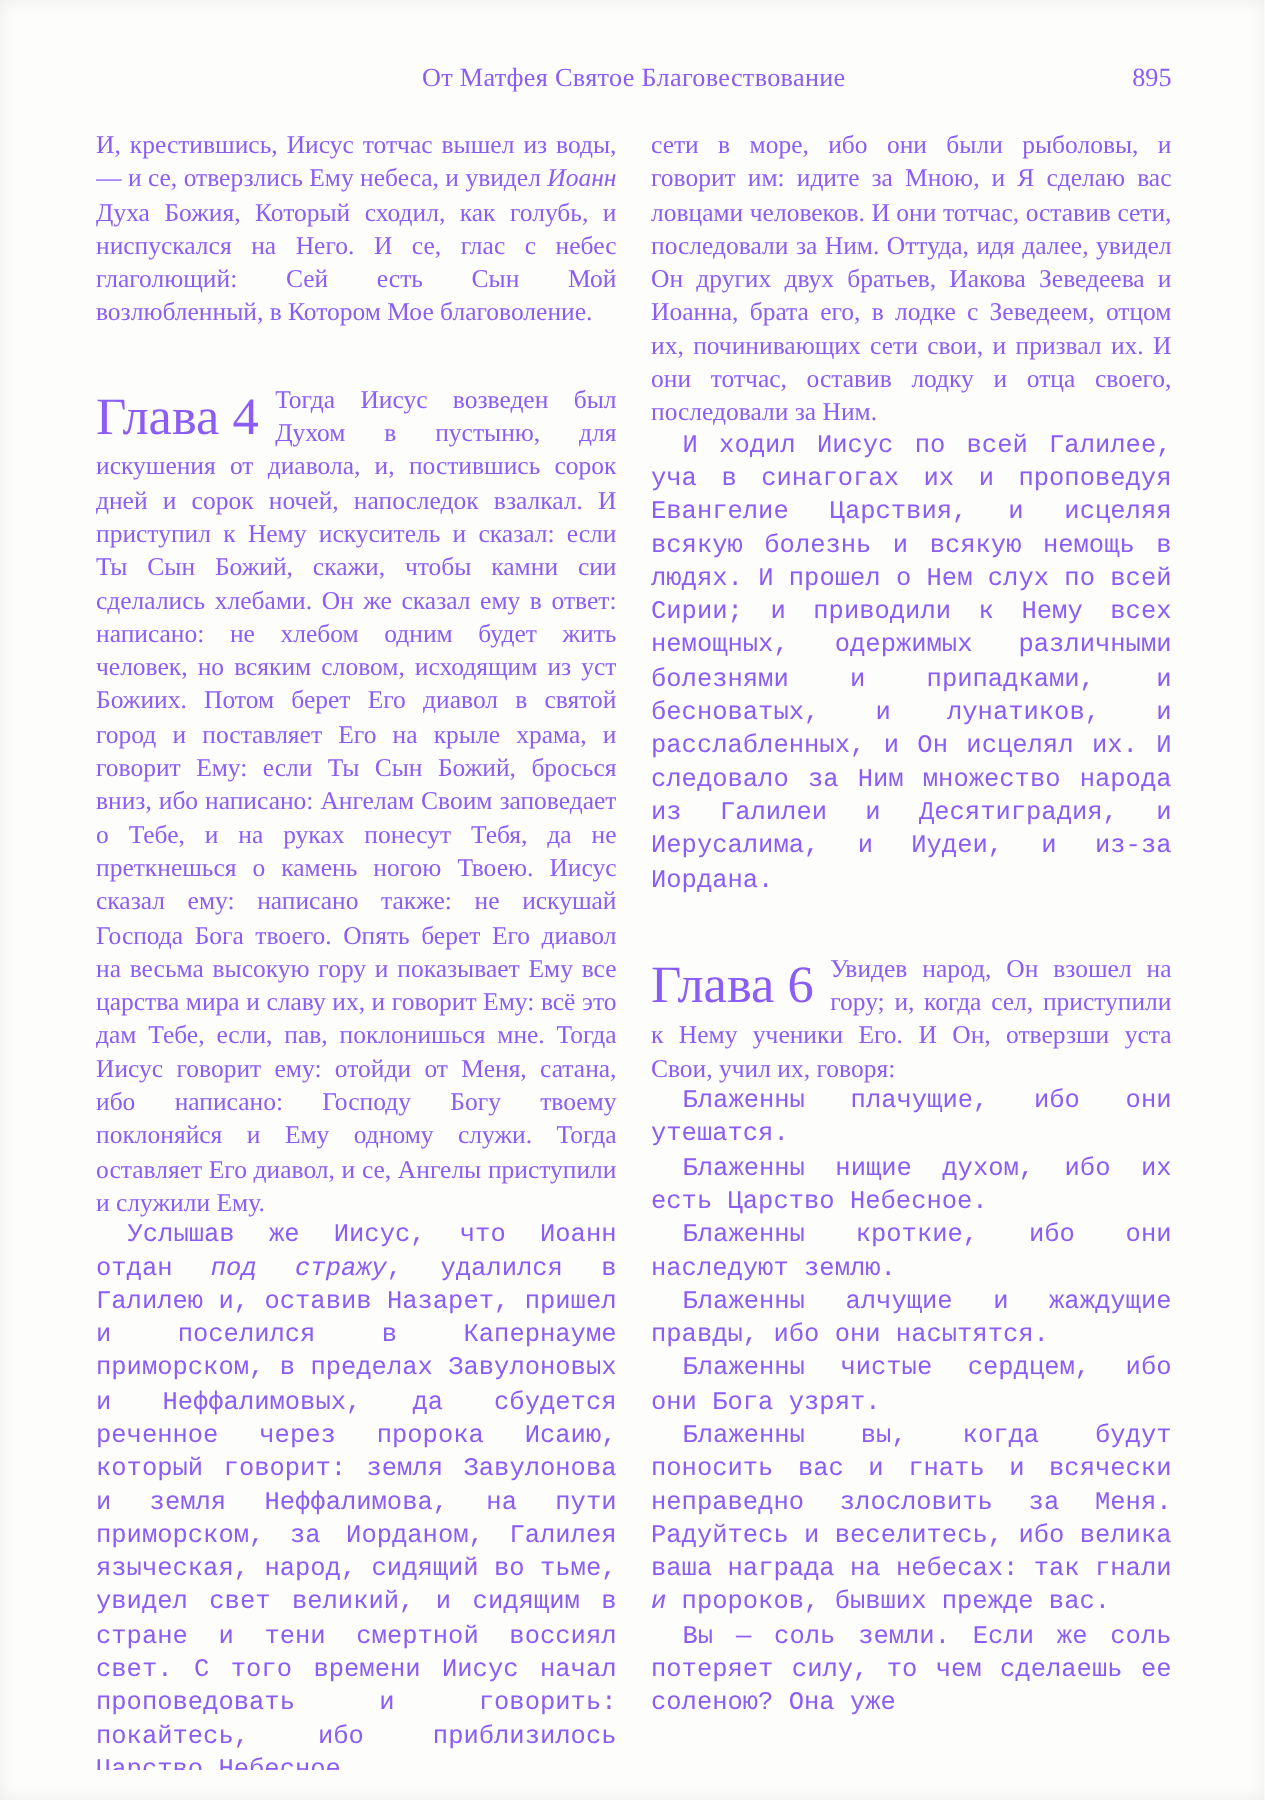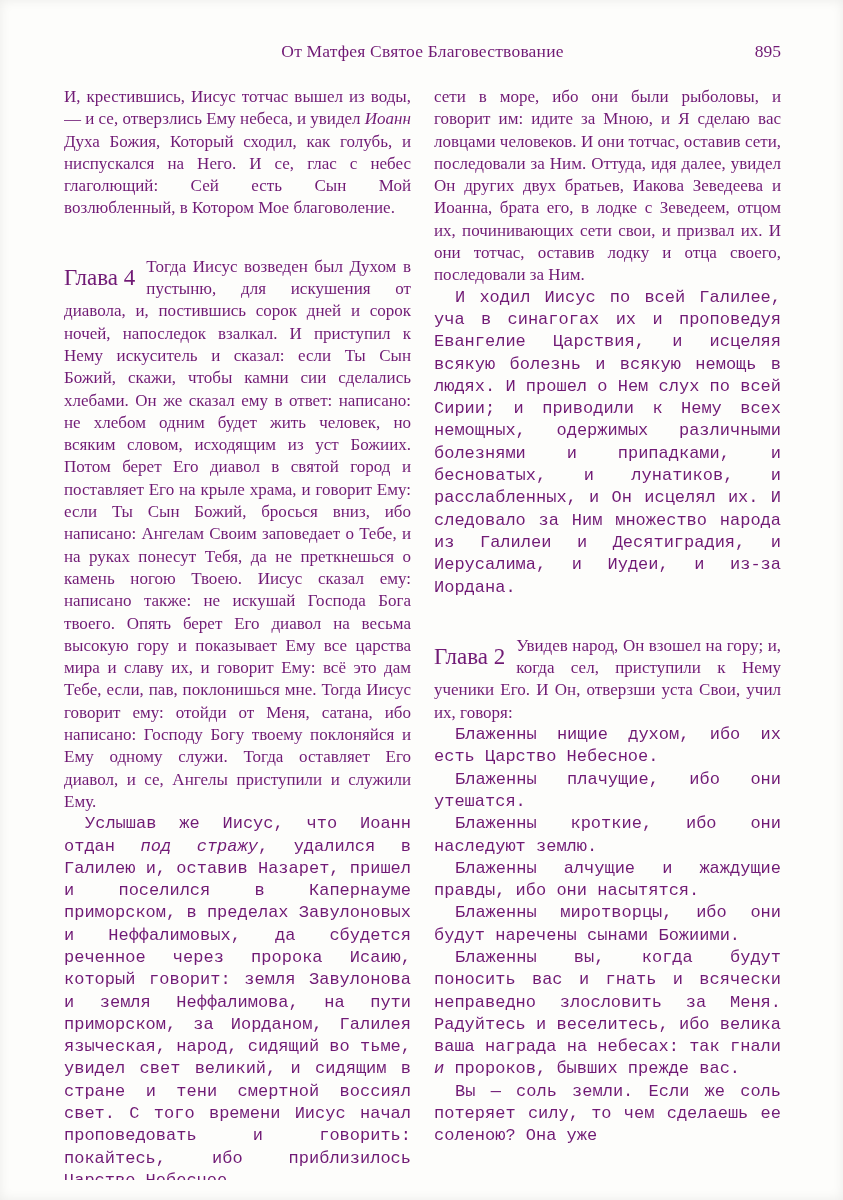"От Матфея Святое Благовествование" .page { color: #701a75 -> #8b5cf6 }
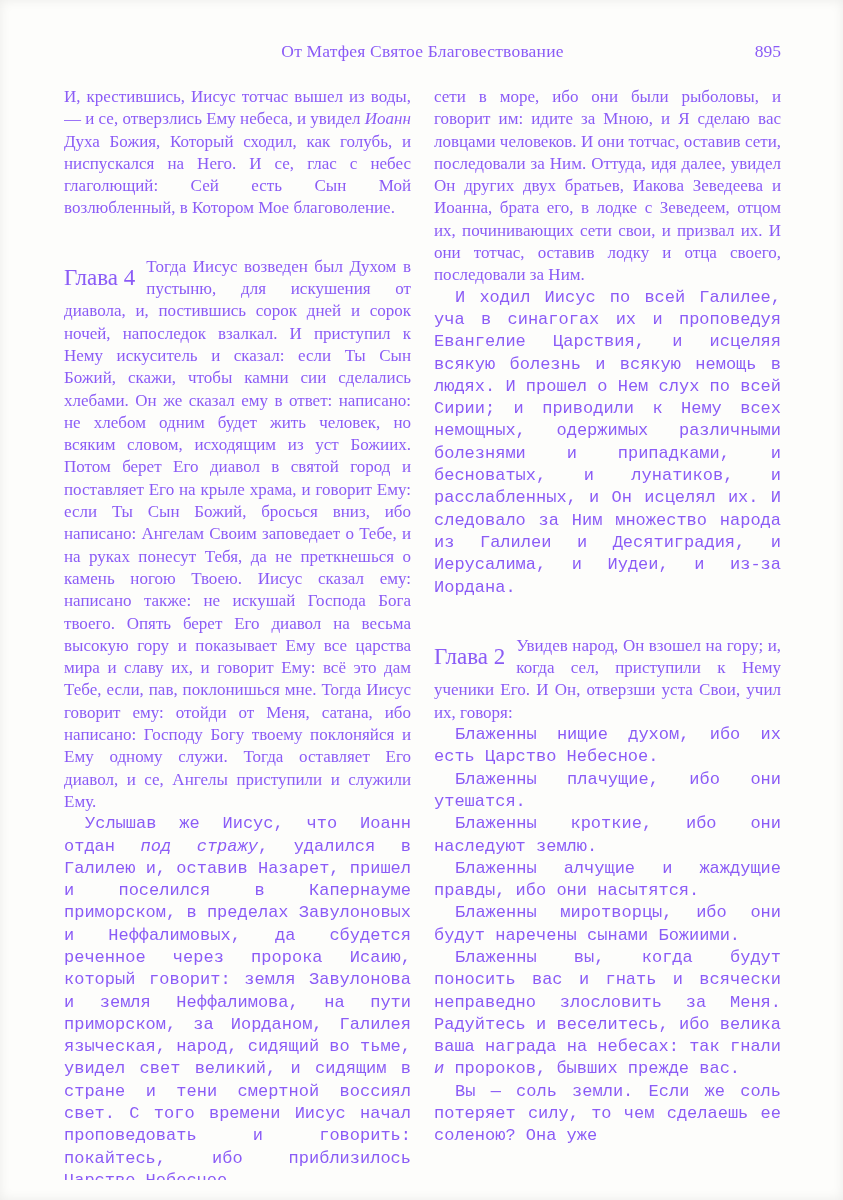"Глава 4" .chapter-num { font-size: 23px -> 35px }
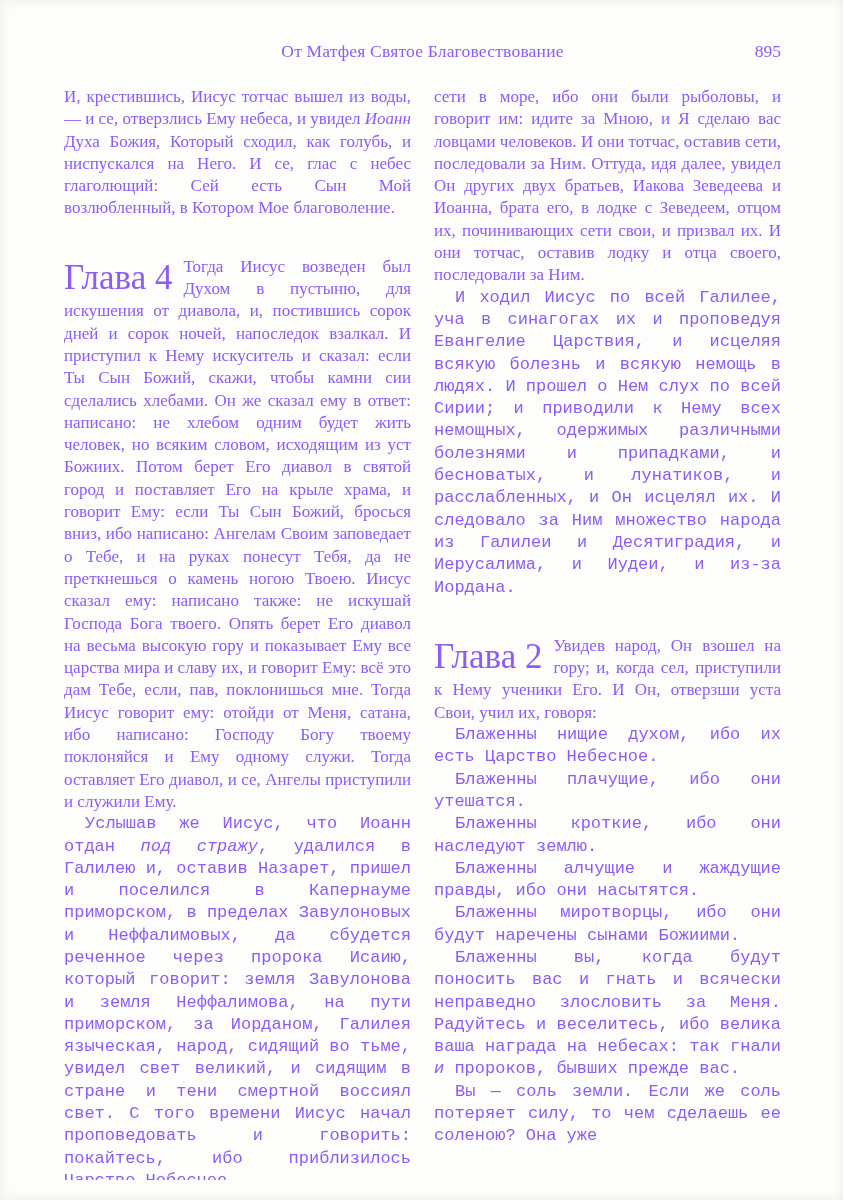"Глава 2" span.chapter-num { text: 2 -> 6 }
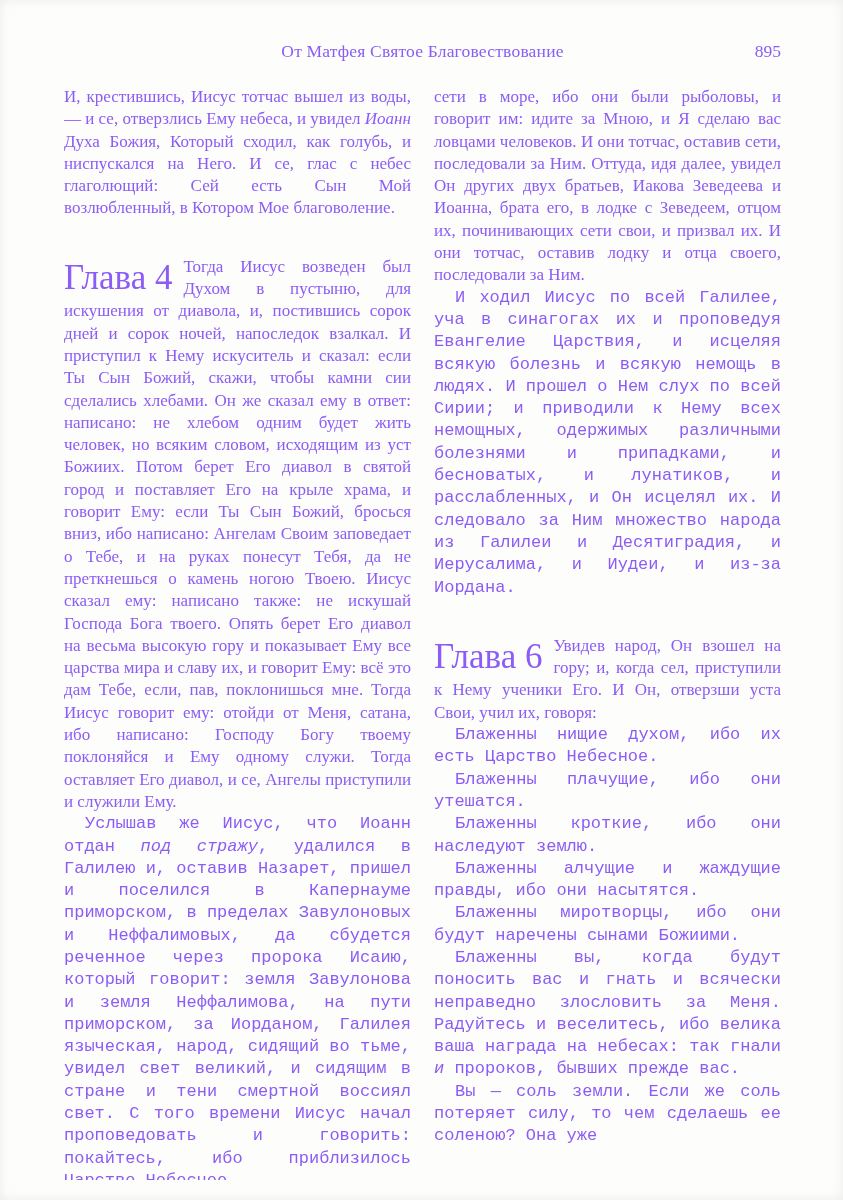"Блаженны нищие духом, ибо их" p.para { order: before "Блаженны плачущие, ибо они утешатся." -> after "Блаженны плачущие, ибо они утешатся." }
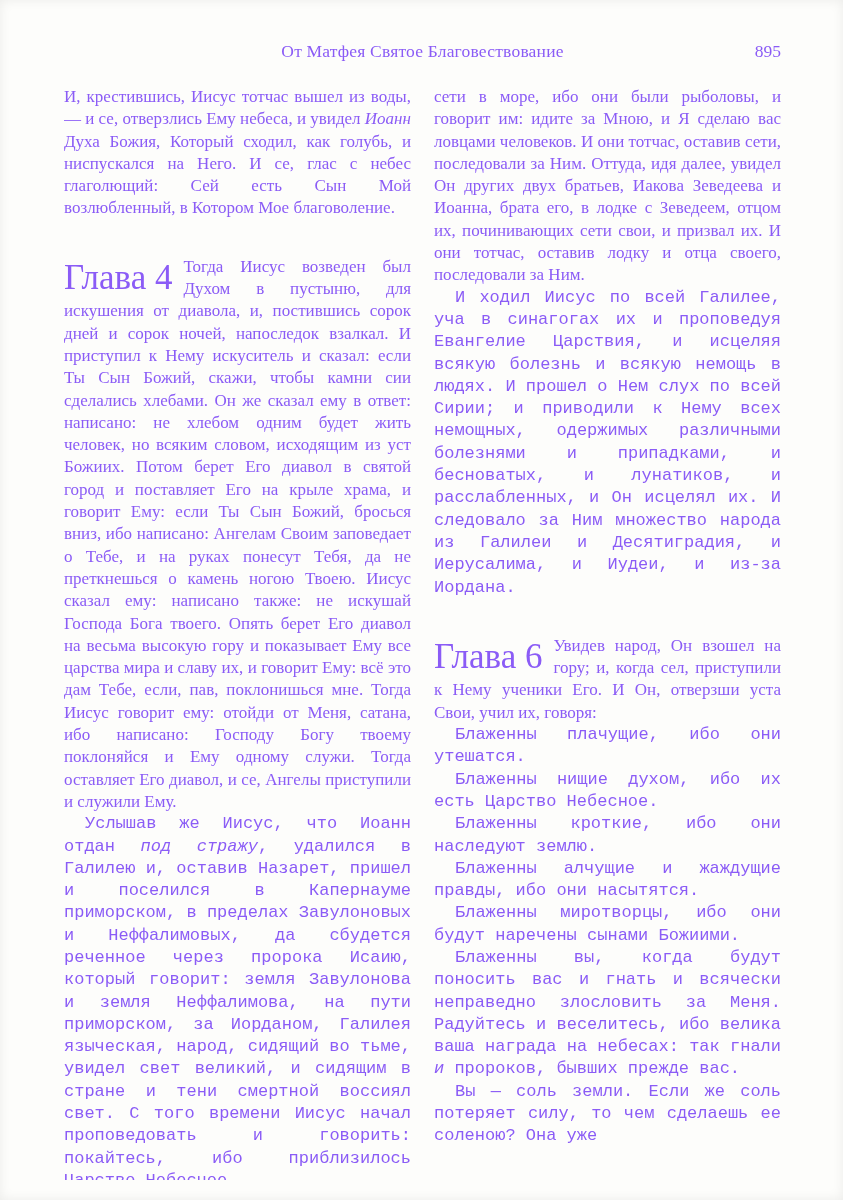"Блаженны чистые сердцем, ибо они" p.para { html: none -> <p>Блаженны чистые сердцем, ибо они Бога узрят.</p> }
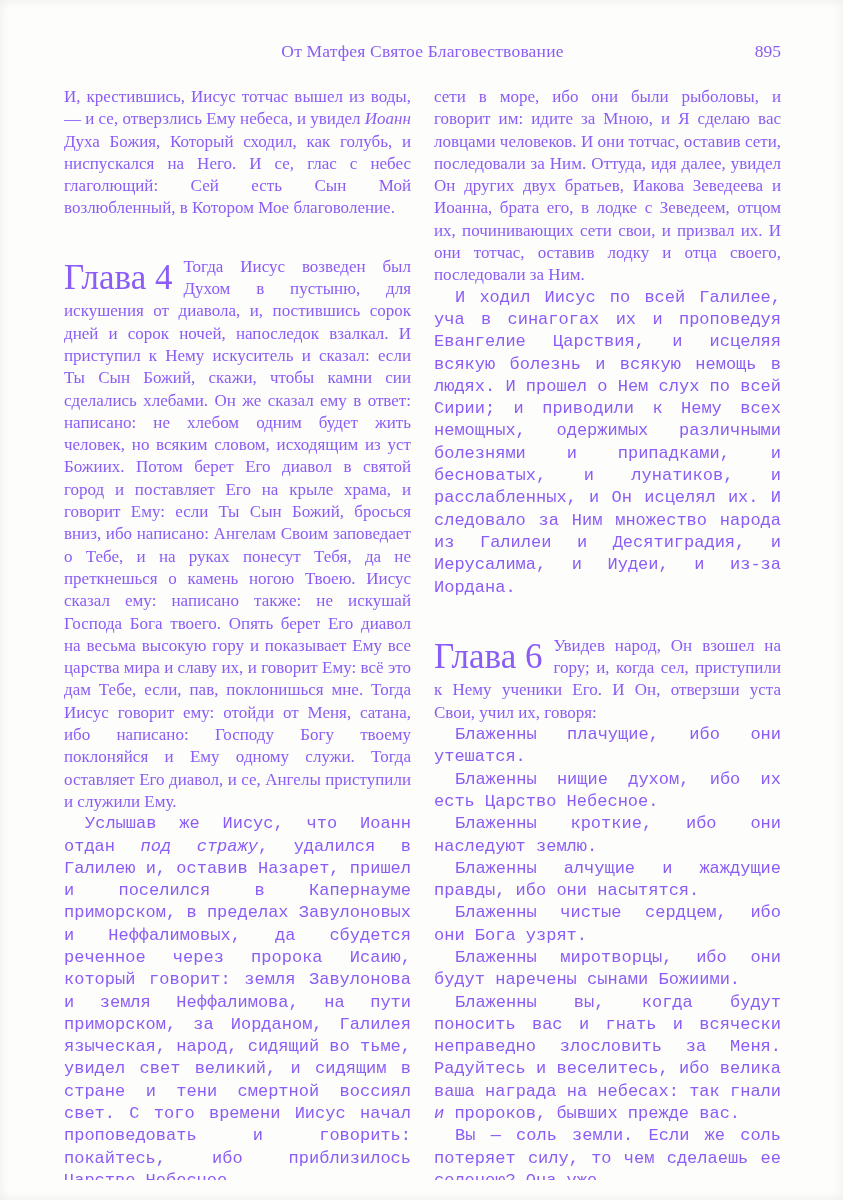"Блаженны миротворцы, ибо они будут" p.para { html: <p>Блаженны миротворцы, ибо они будут наречены сынами Божиими.</p> -> none }
